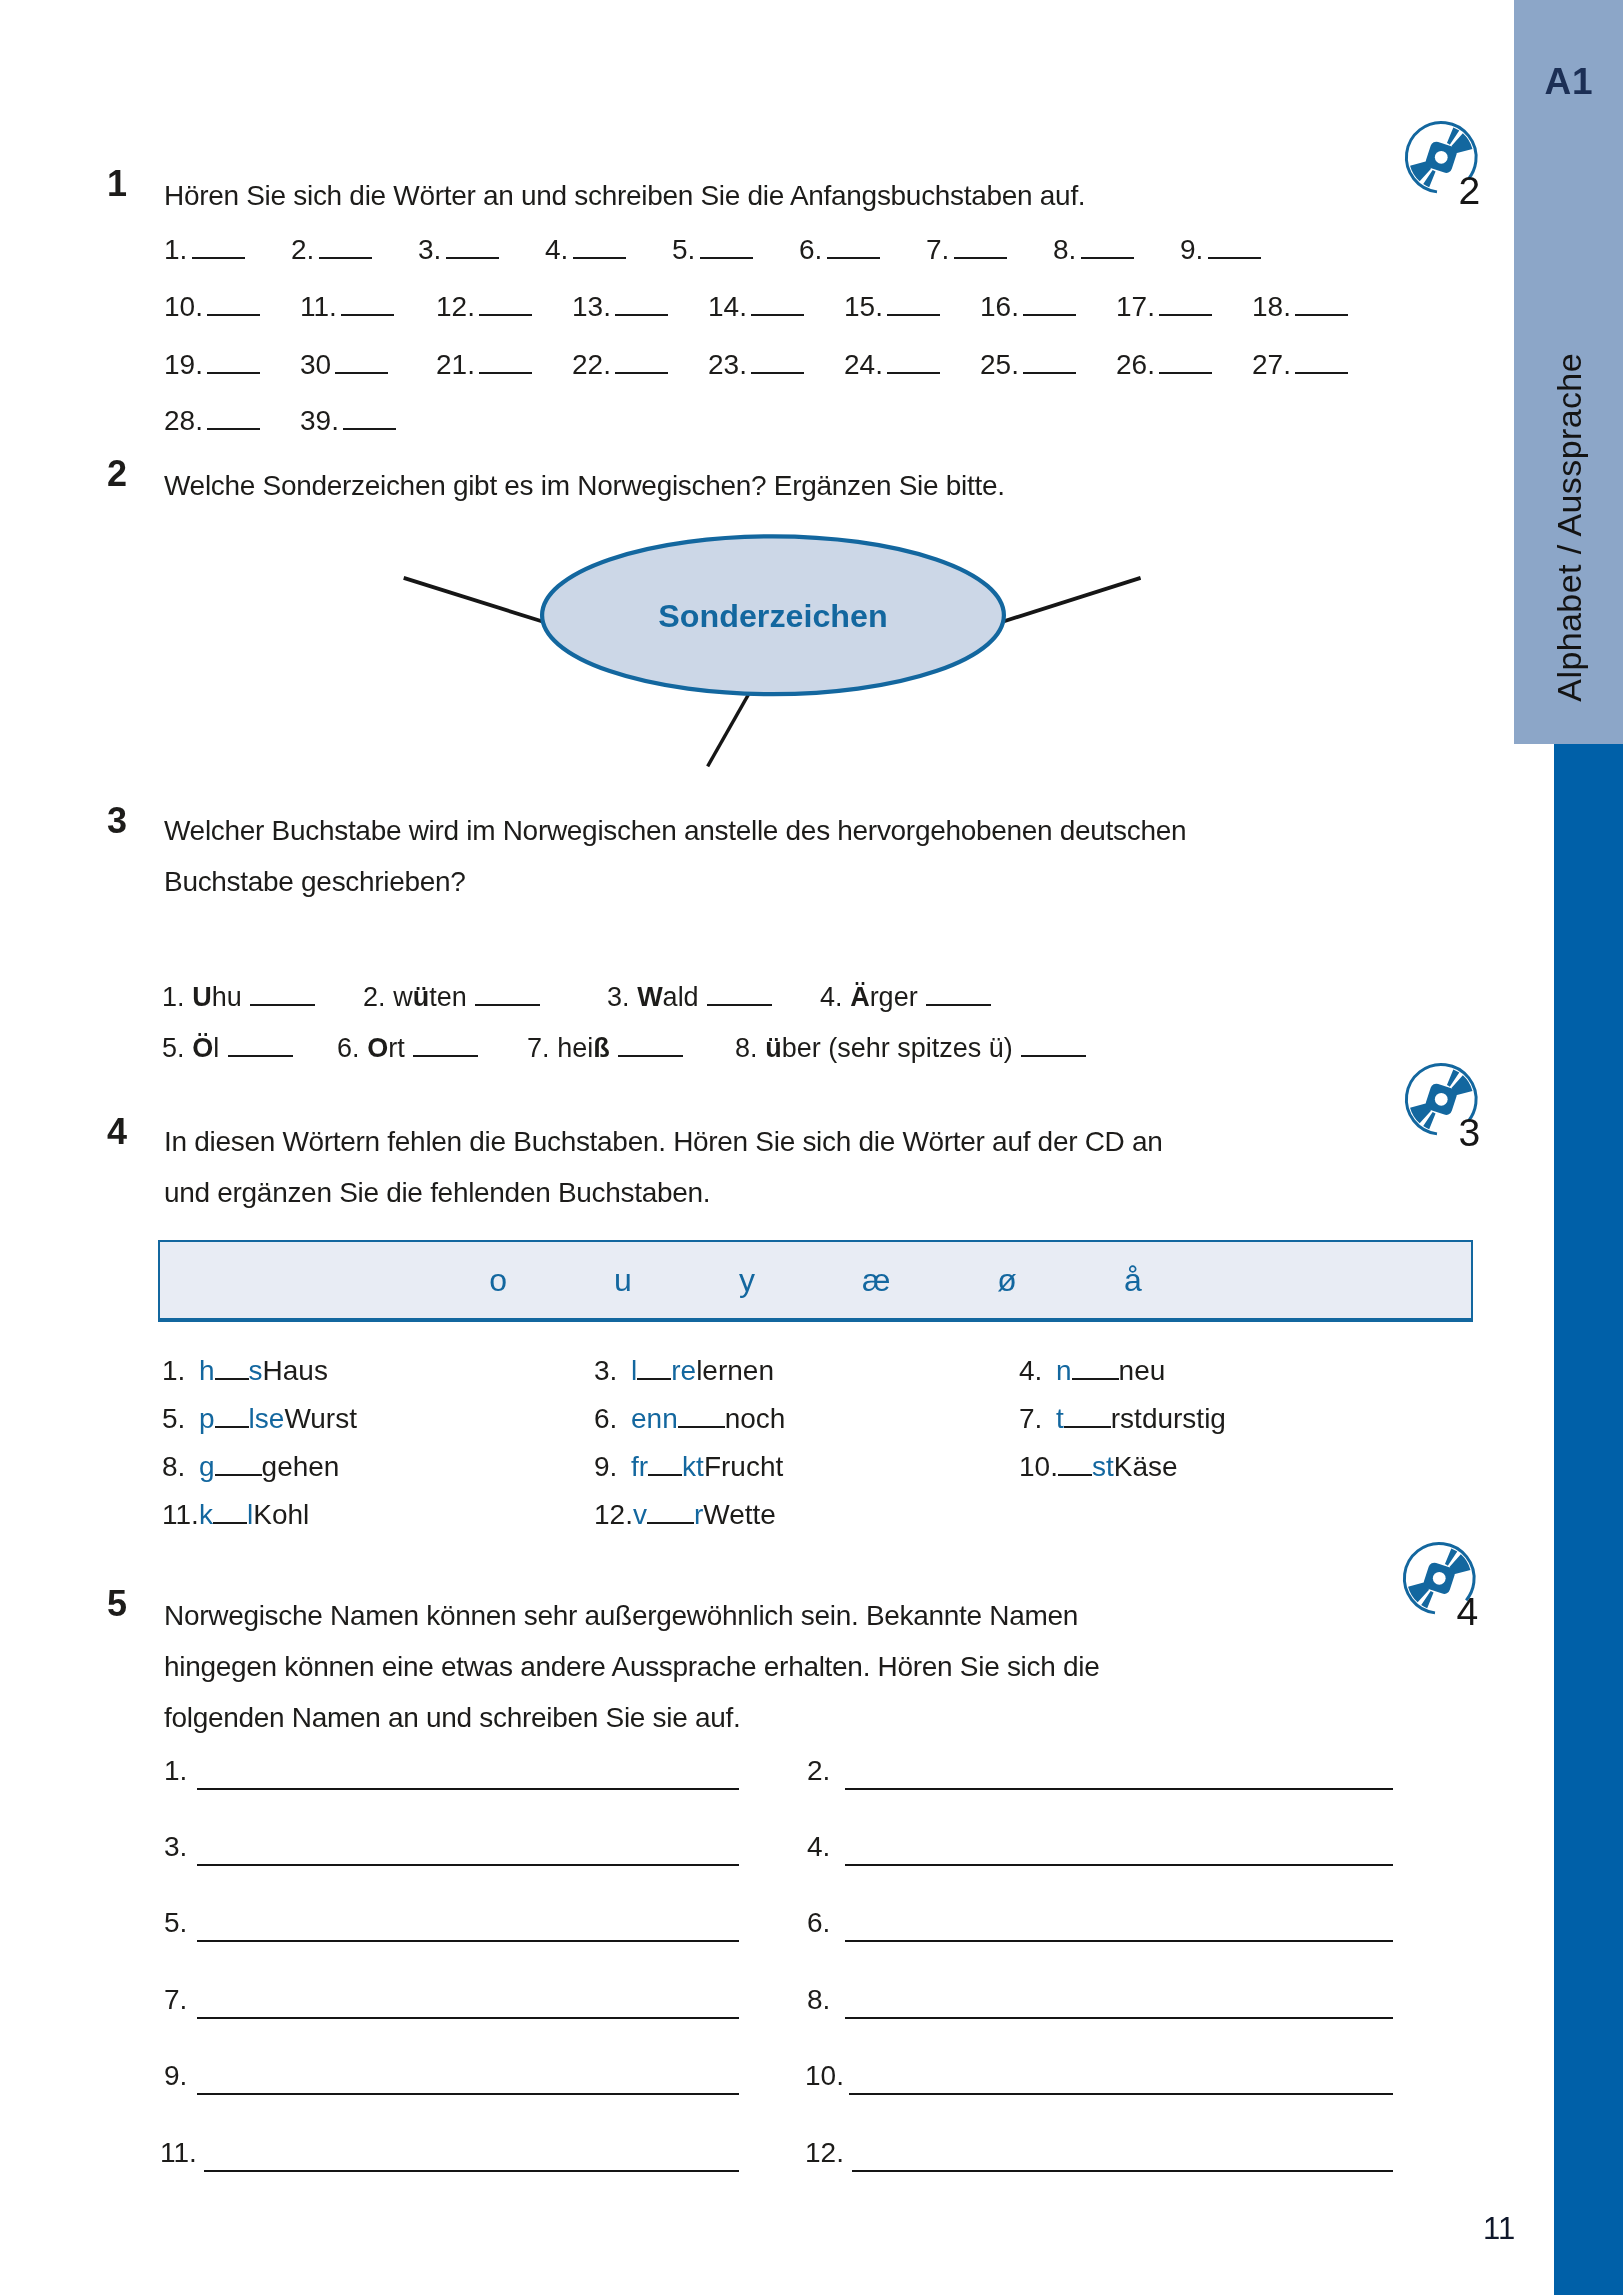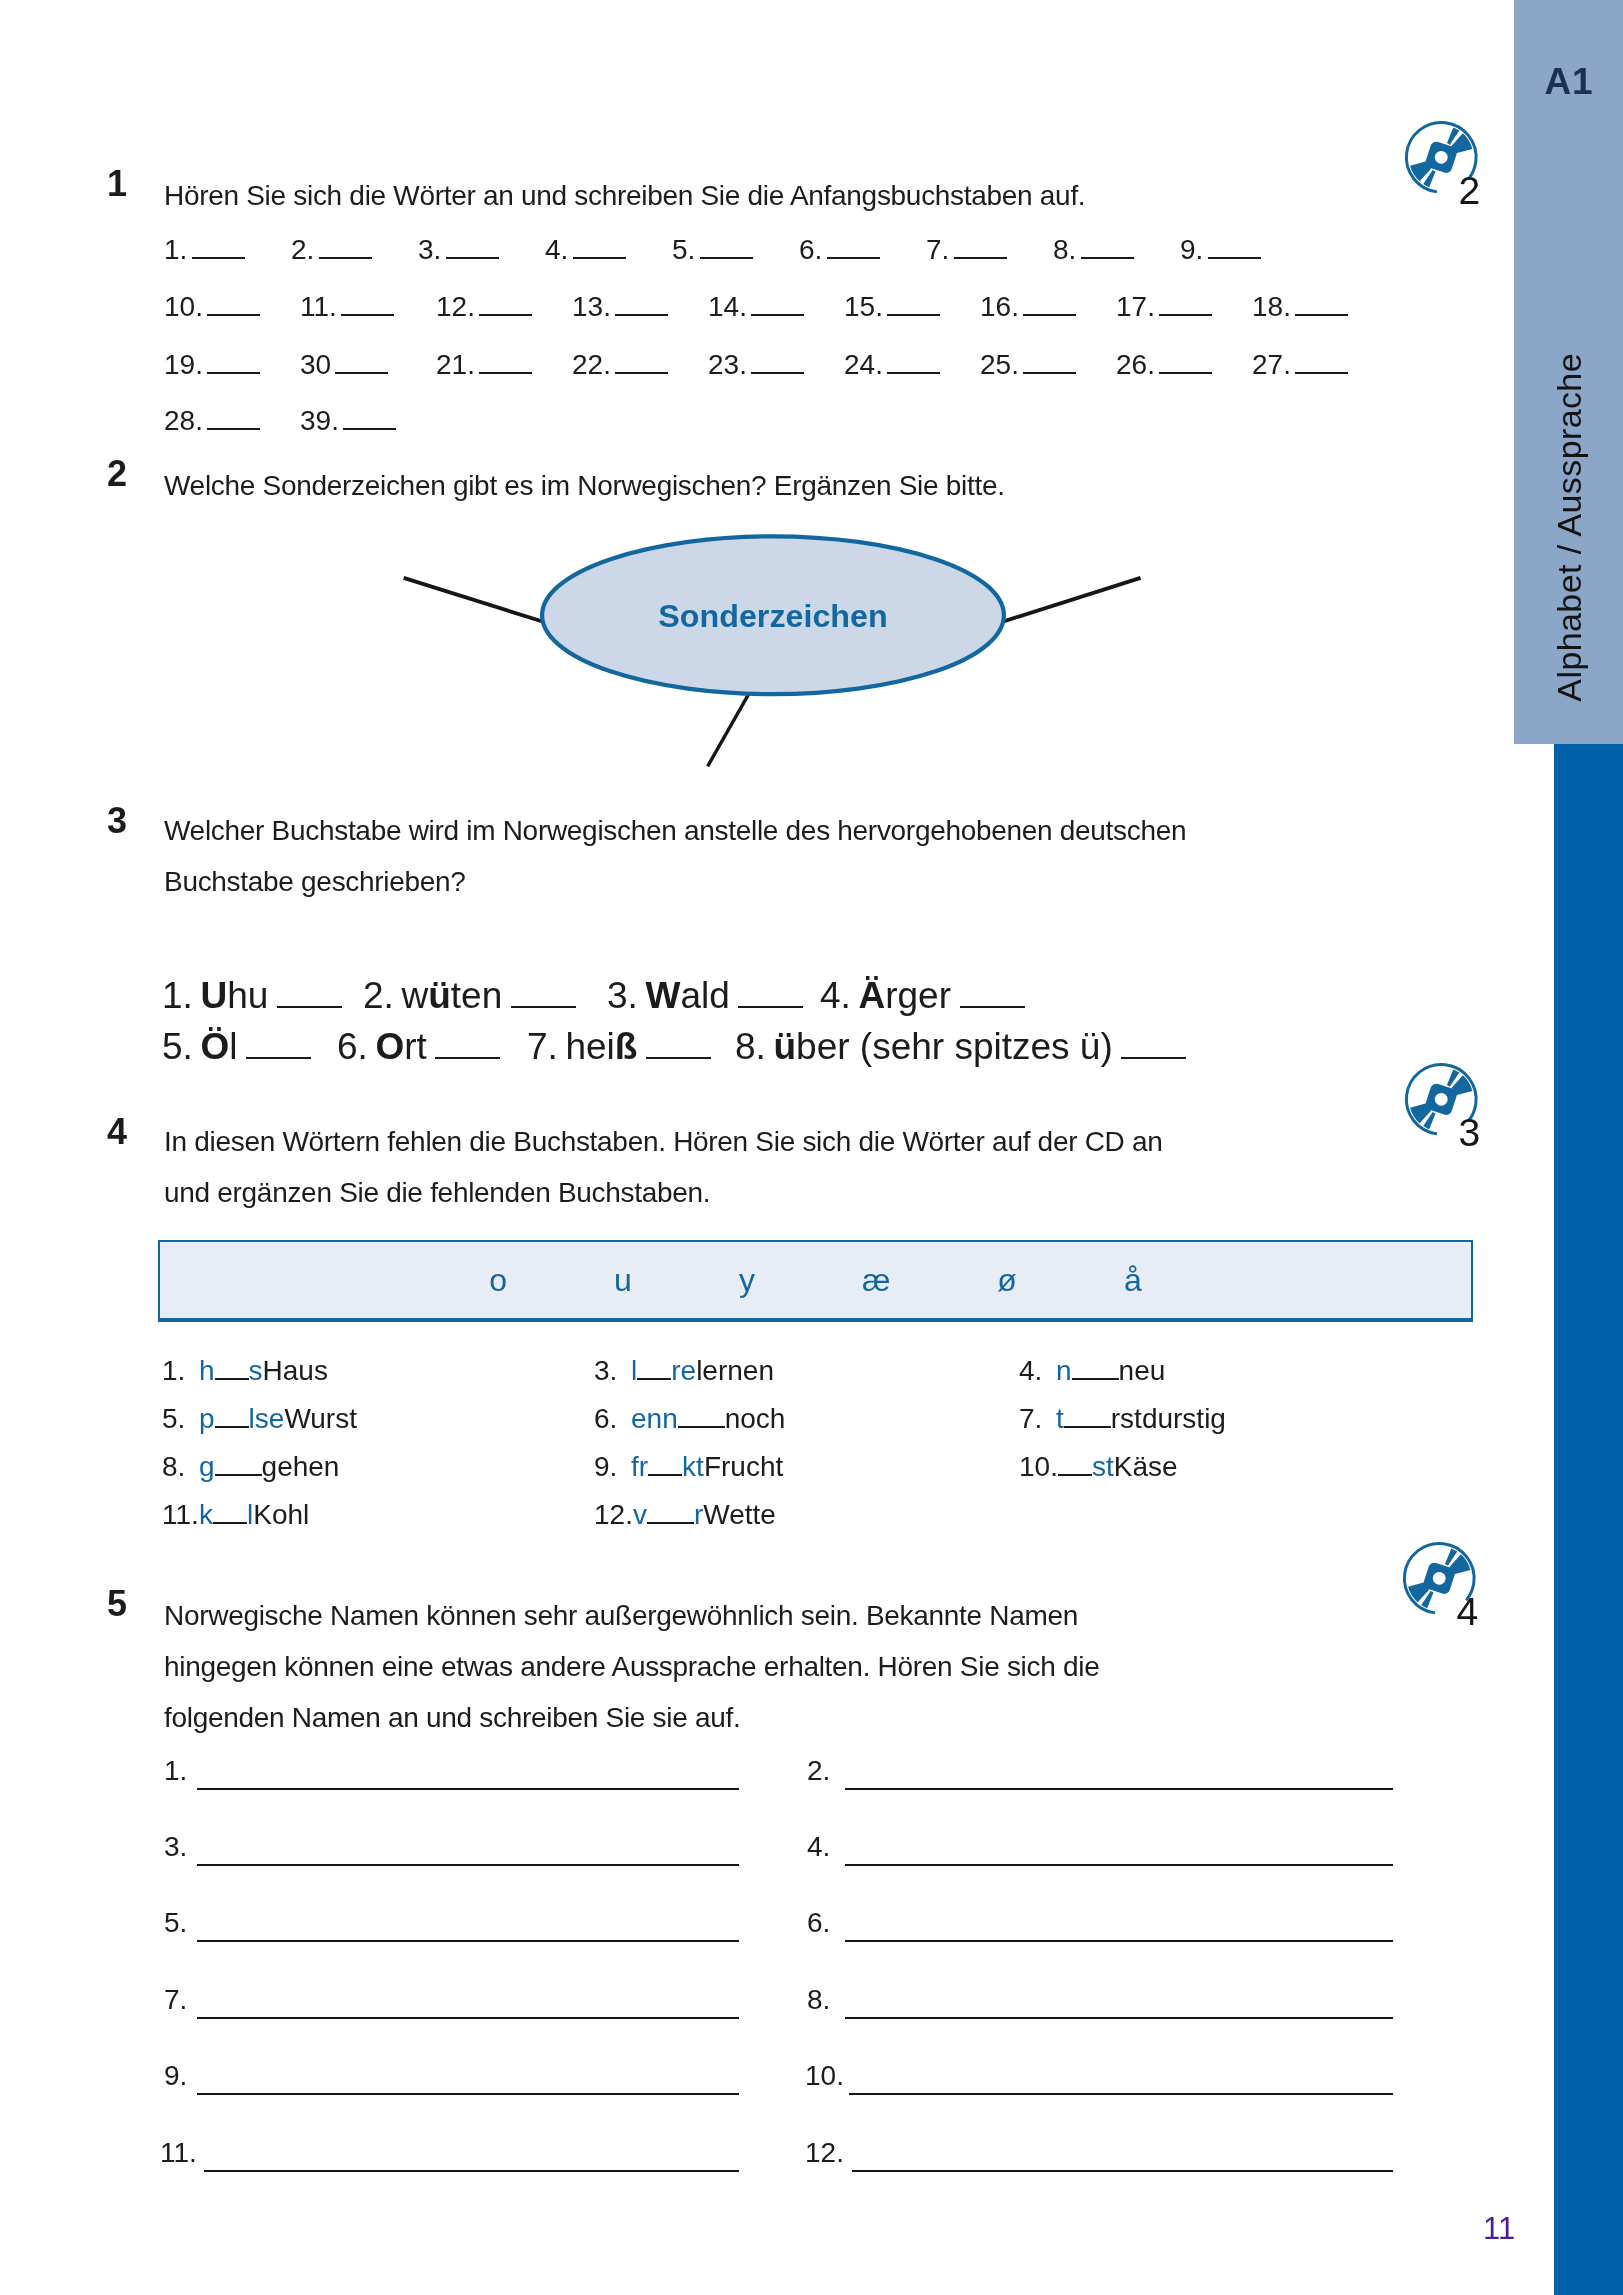"1. Uhu" .i3 { font-size: 37px -> 27px }
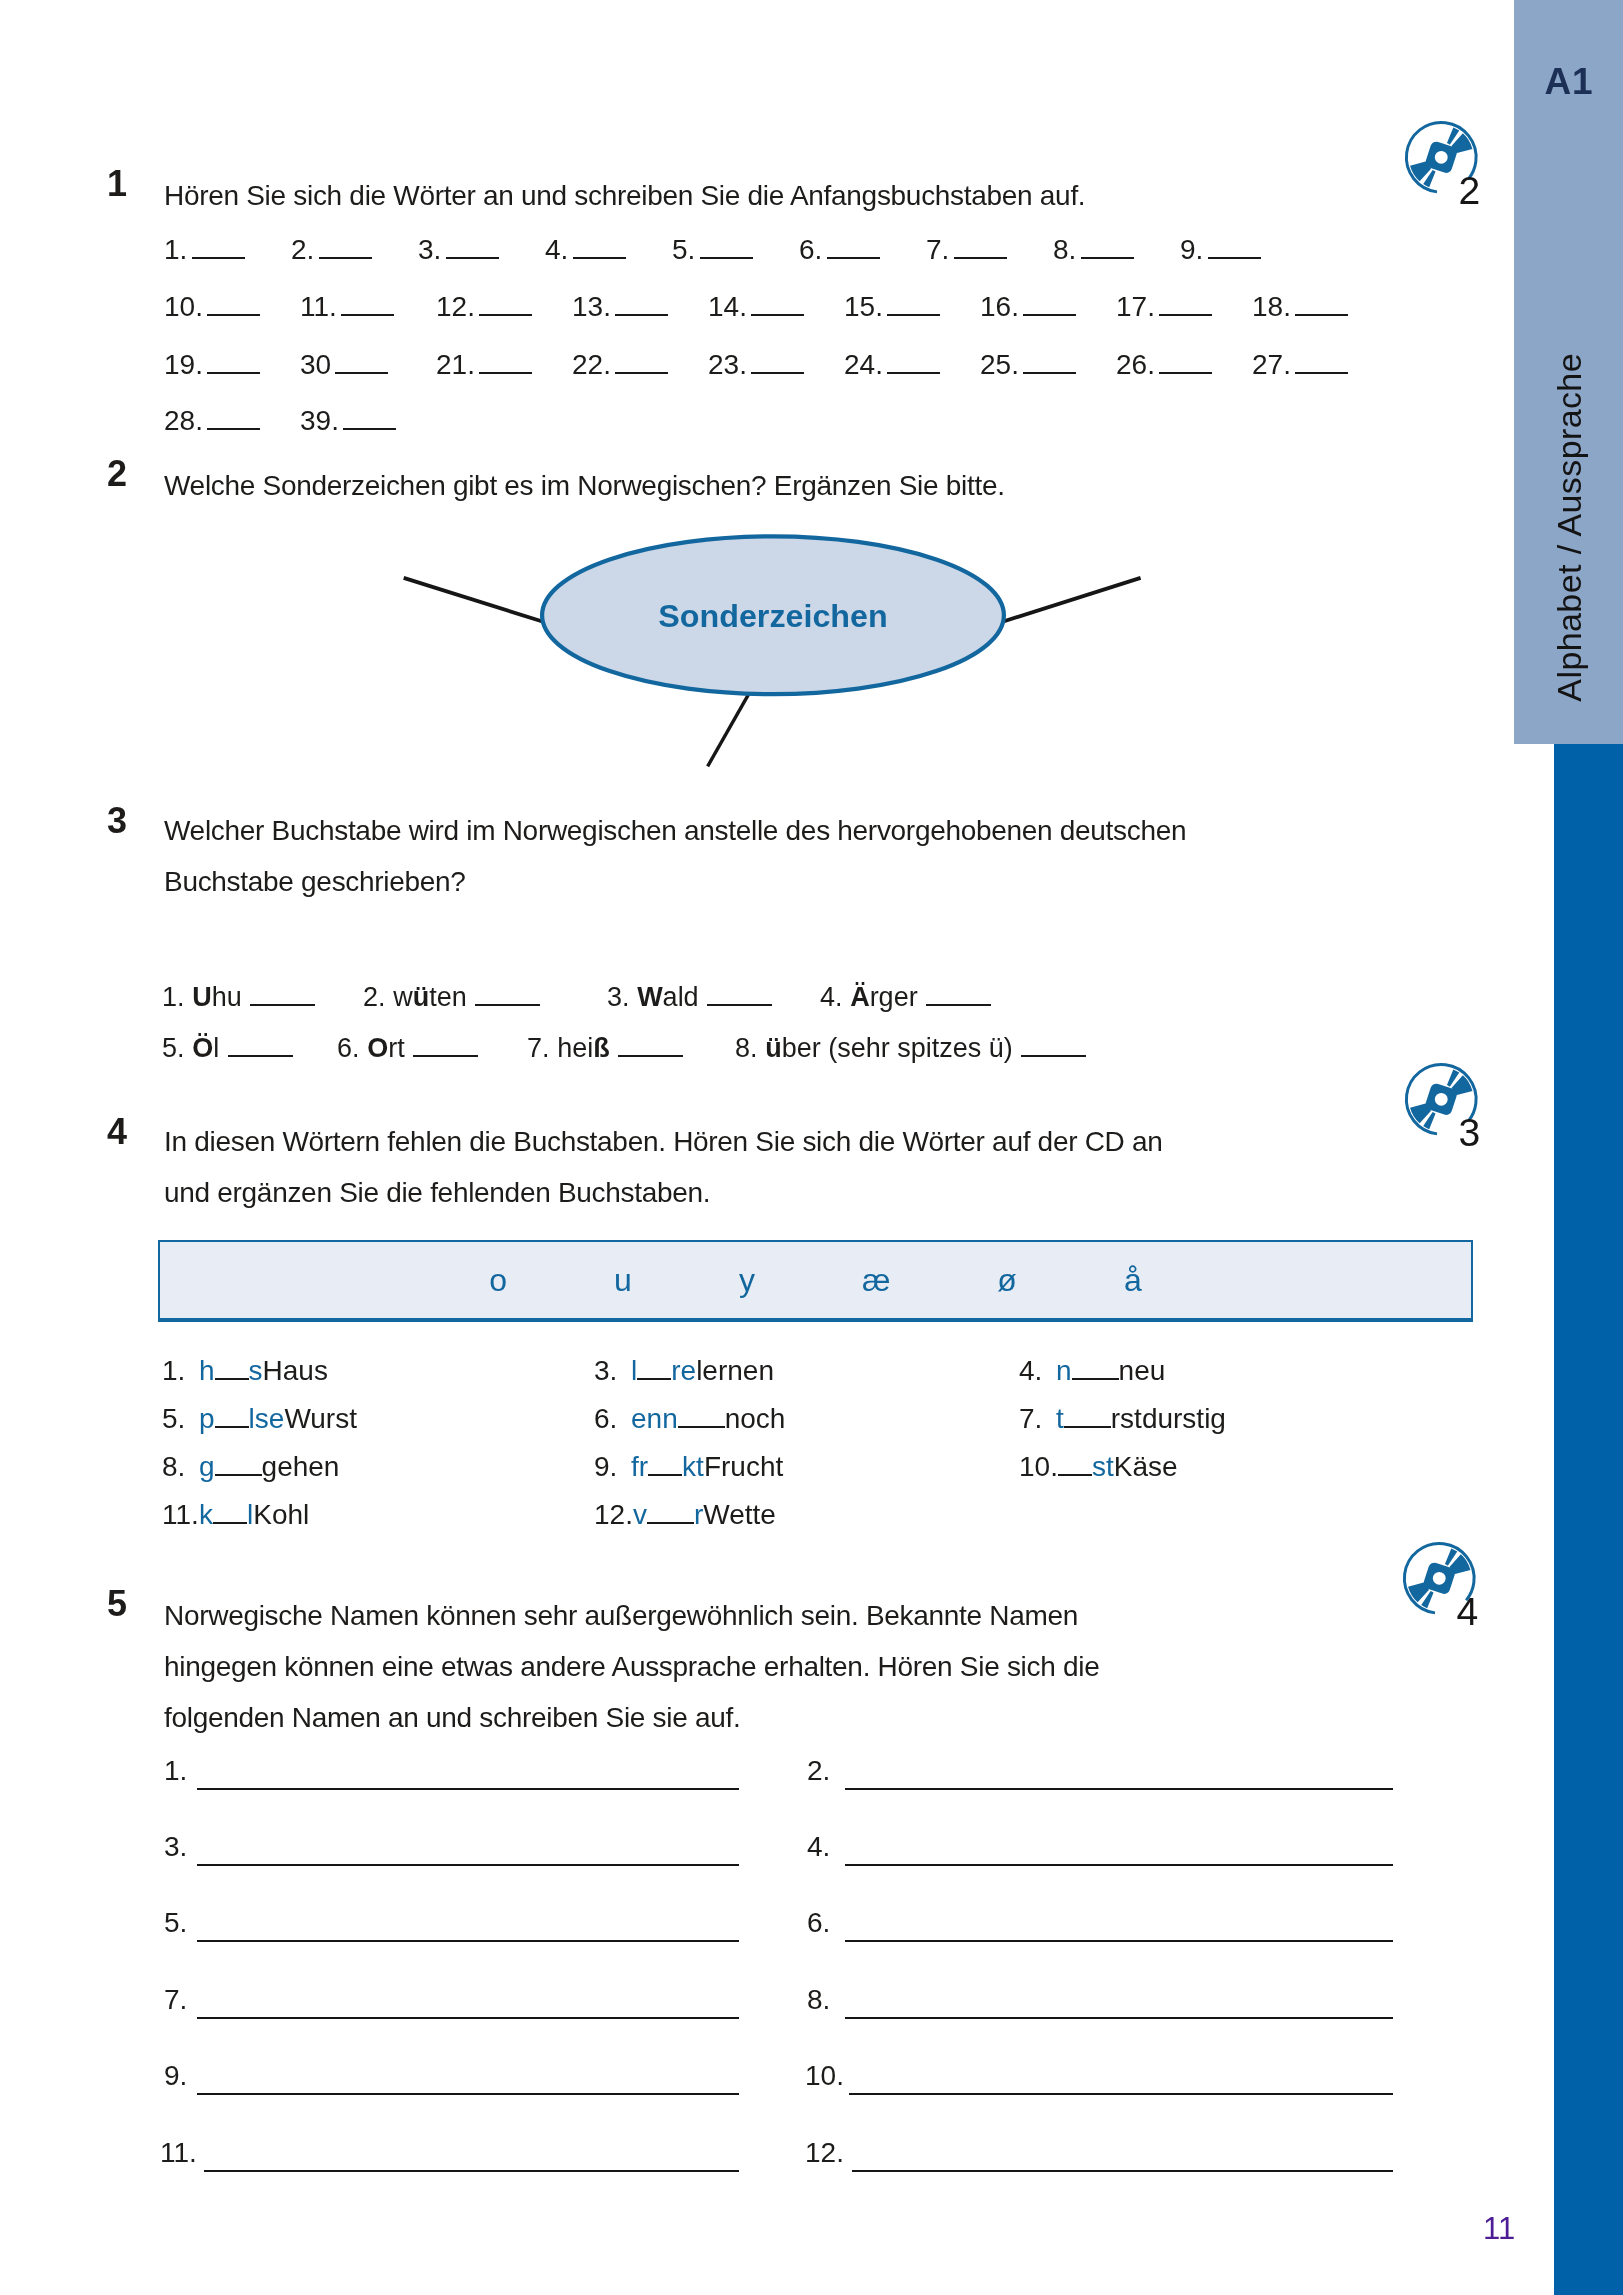"11" .pagenum { color: #4c1d95 -> #0f172a }
